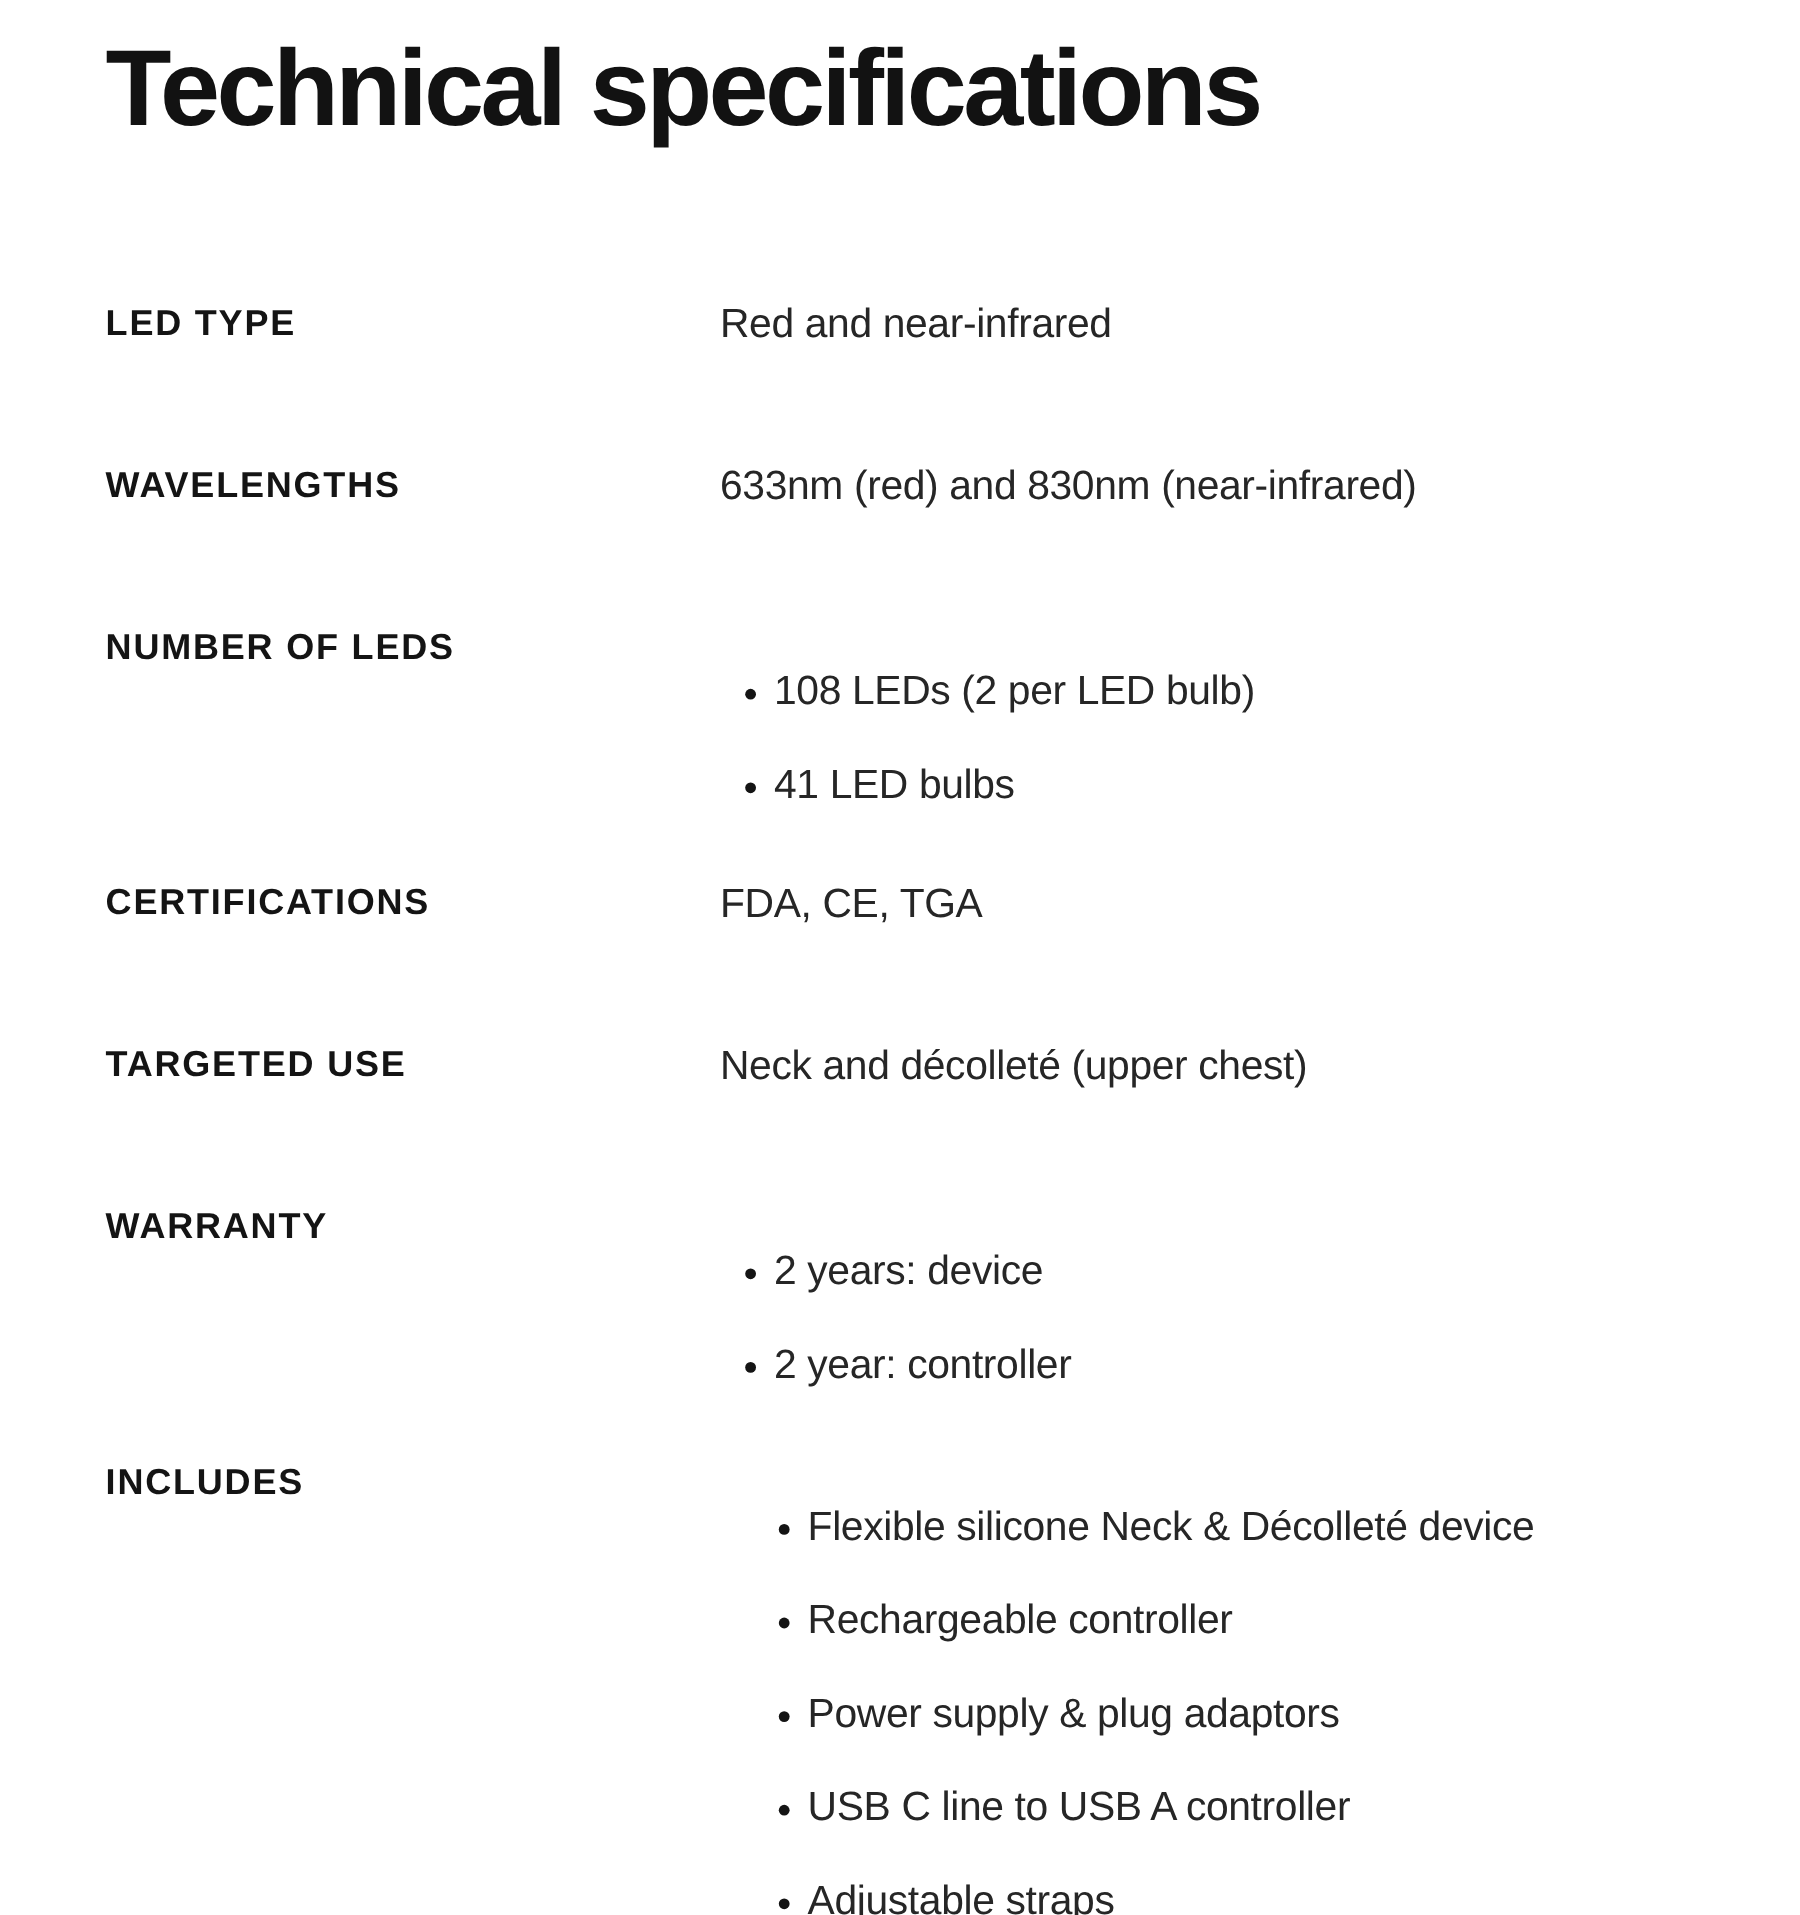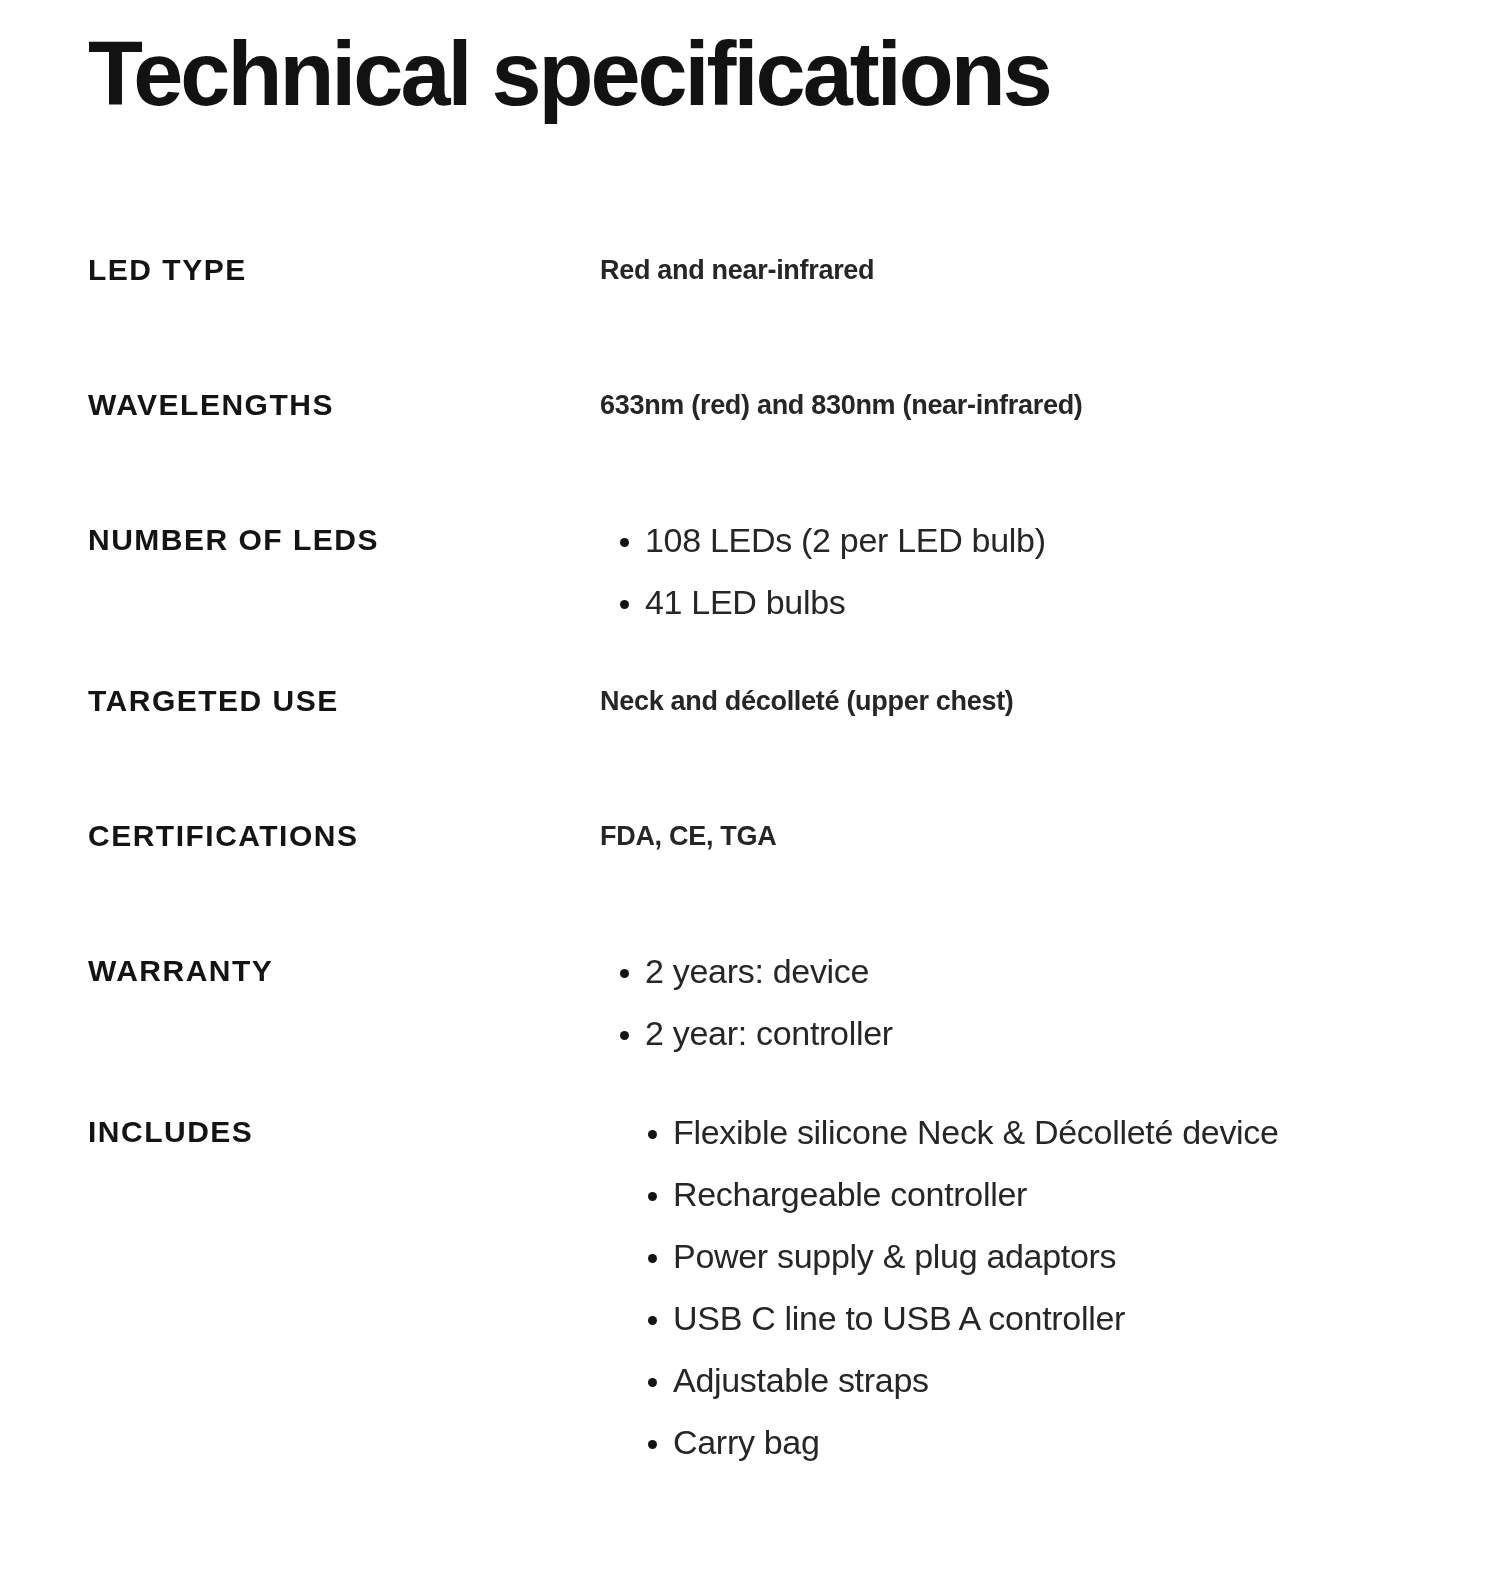"Red and near-infrared" .spec-value { font-size: 27px -> 34px; font-weight: 700 -> 400 }
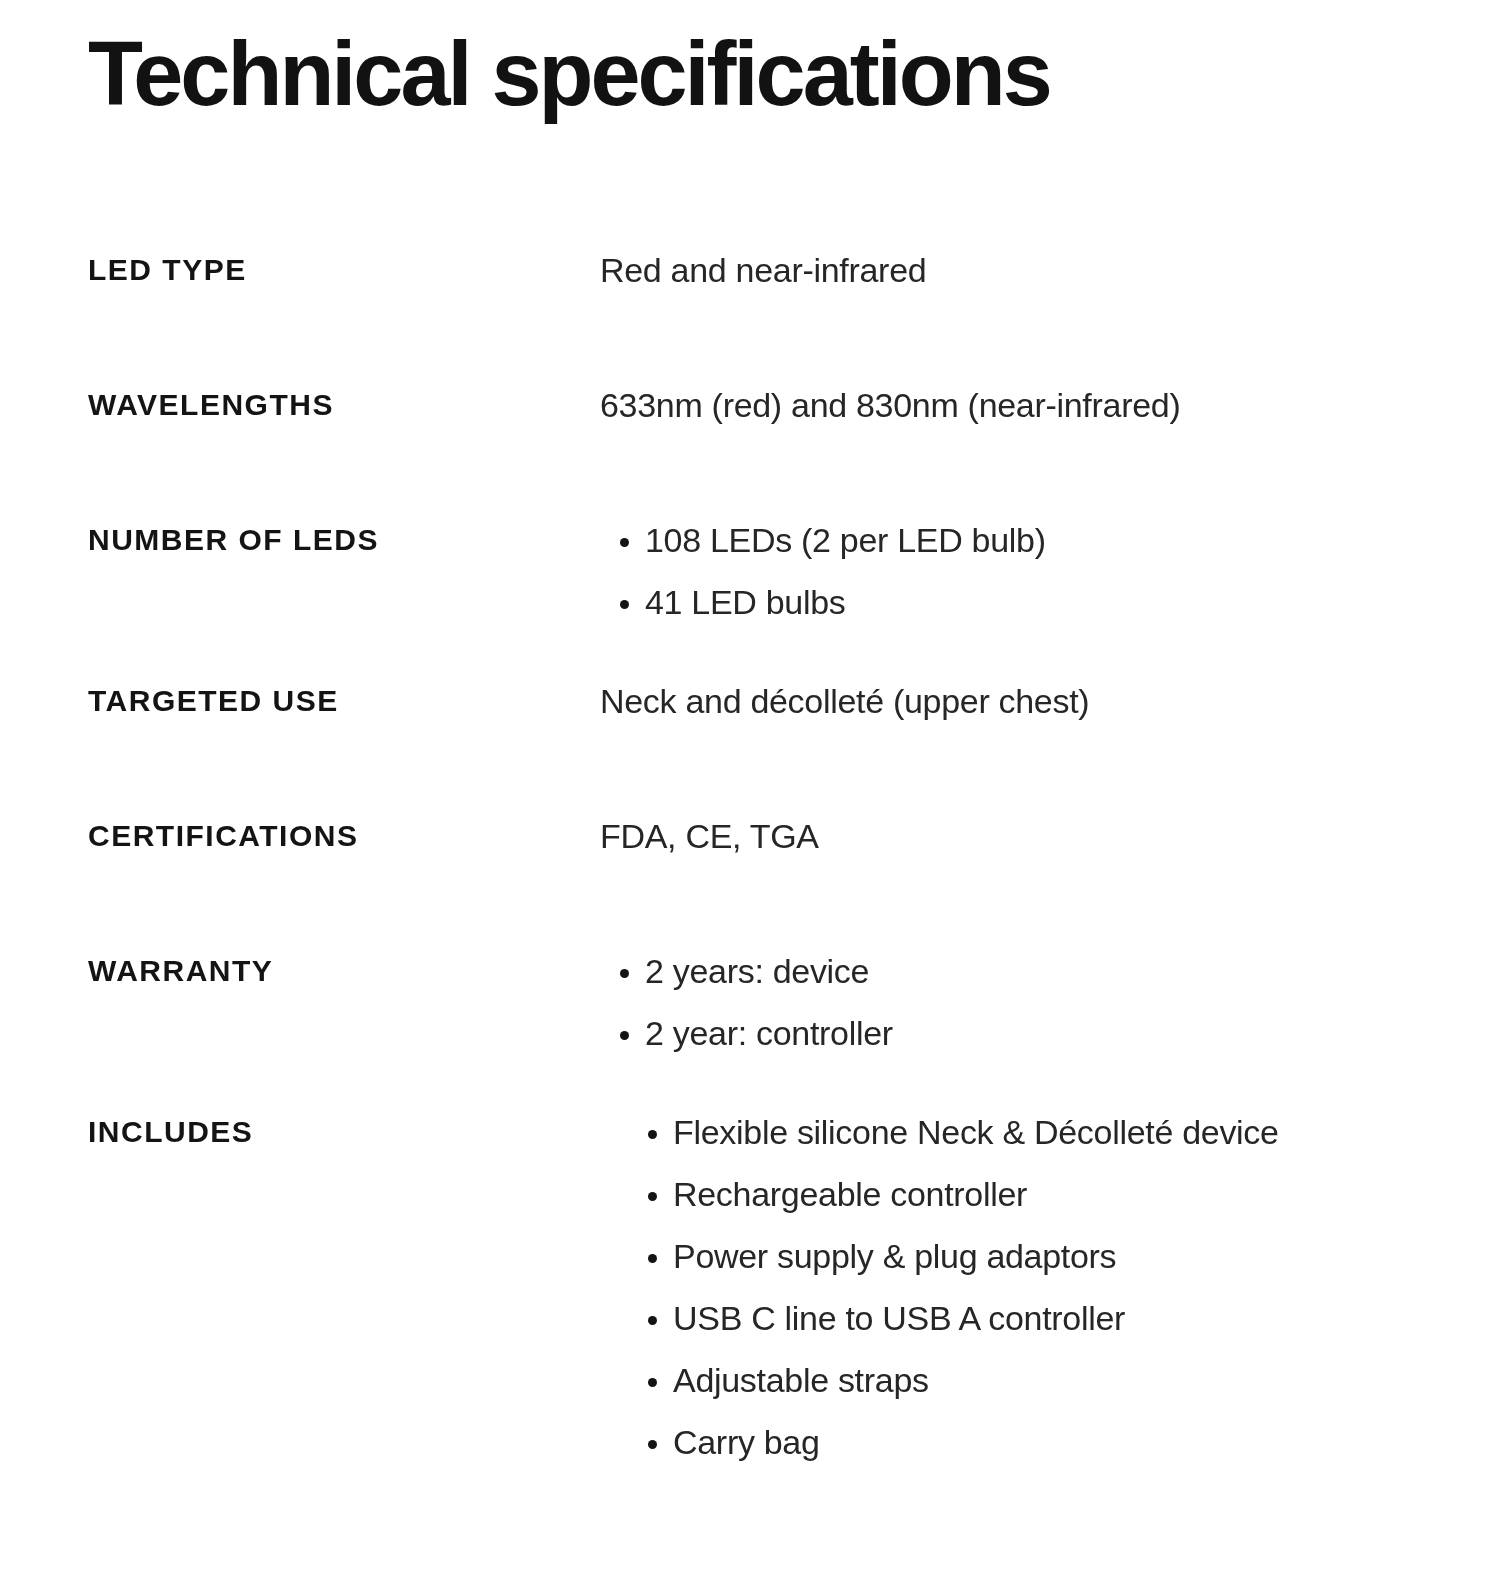"108 LEDs (2 per LED" ul.spec-list li { margin-top: none -> 36px }
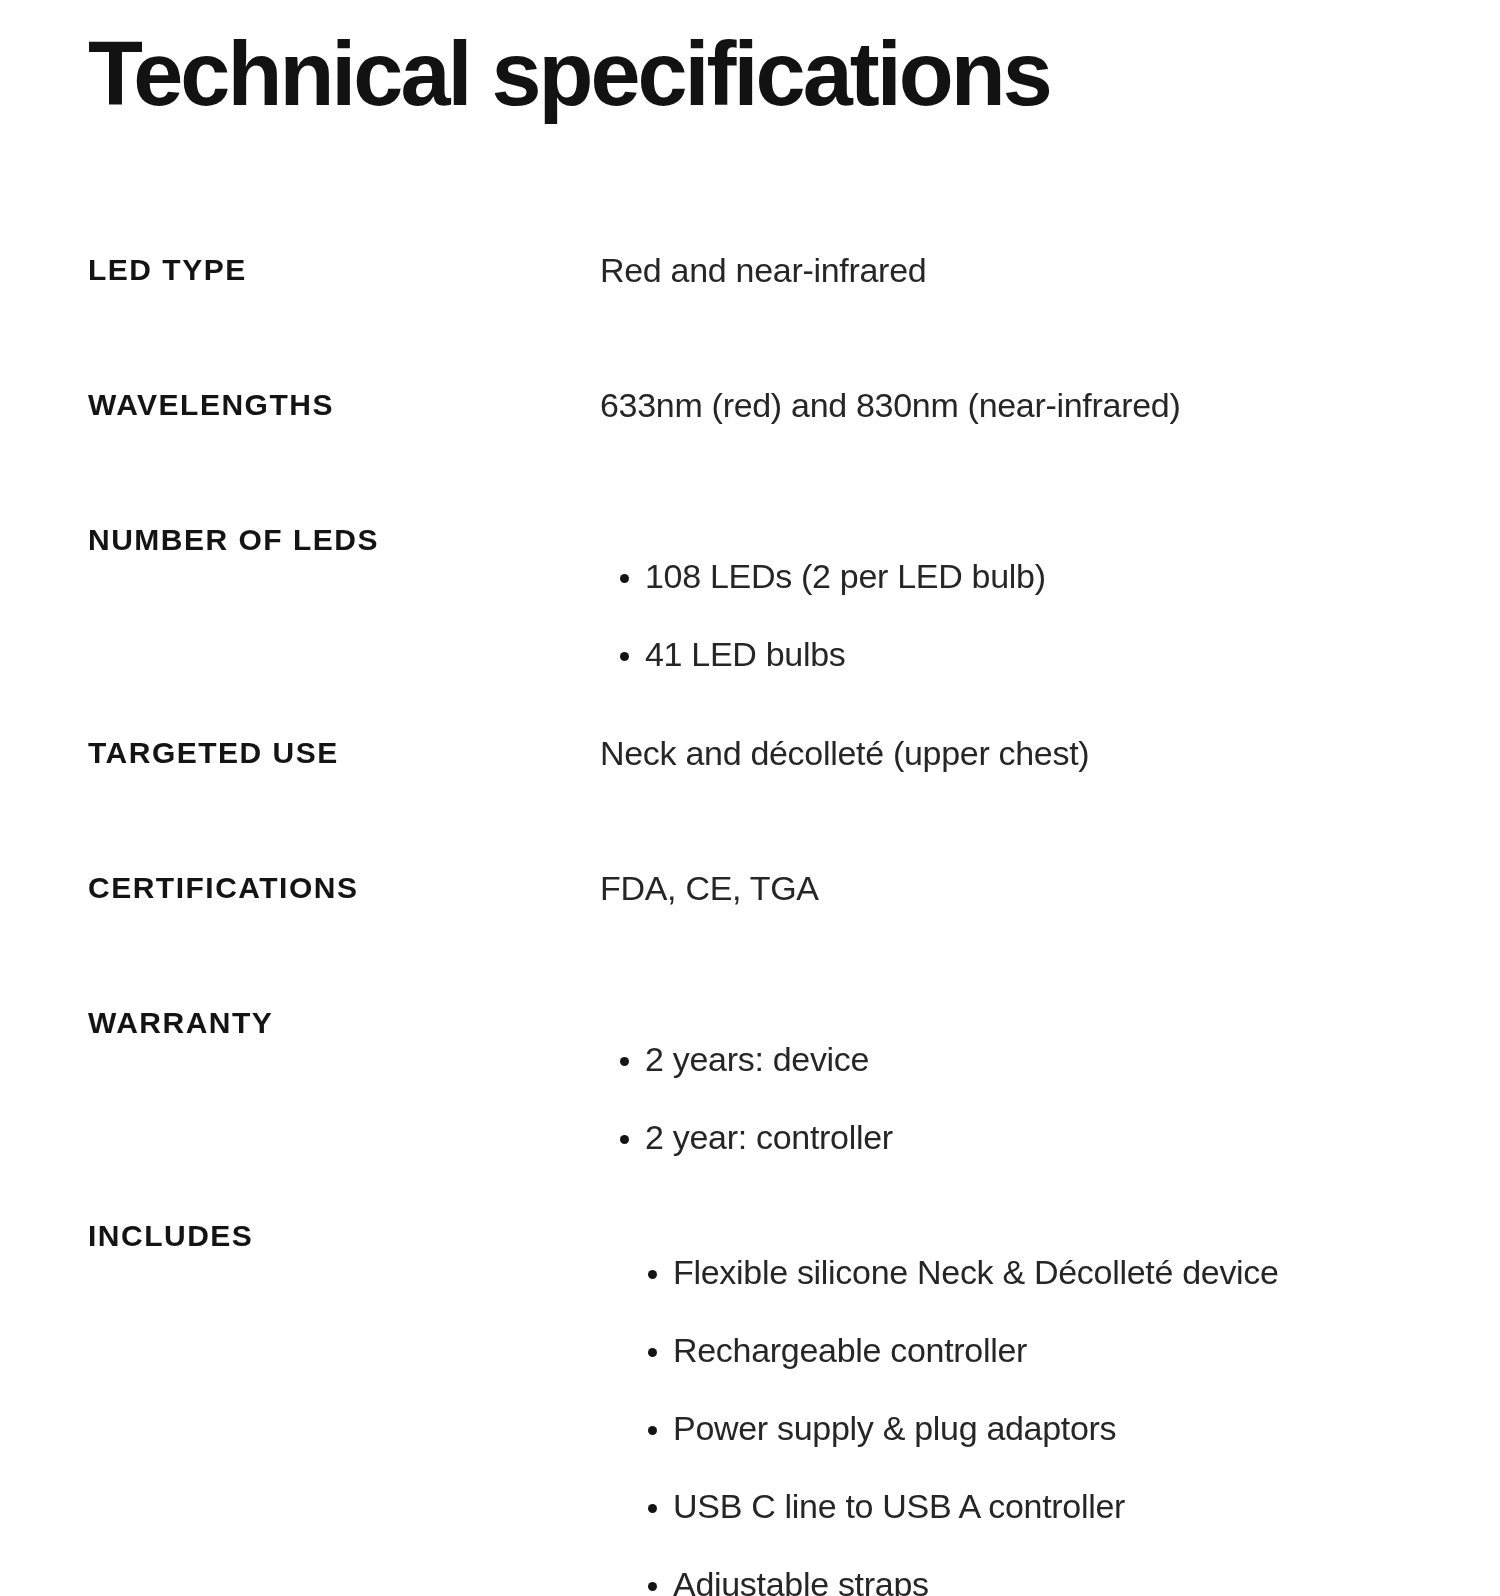"TARGETED USE" div.spec-row { order: before "CERTIFICATIONS" -> after "CERTIFICATIONS" }
